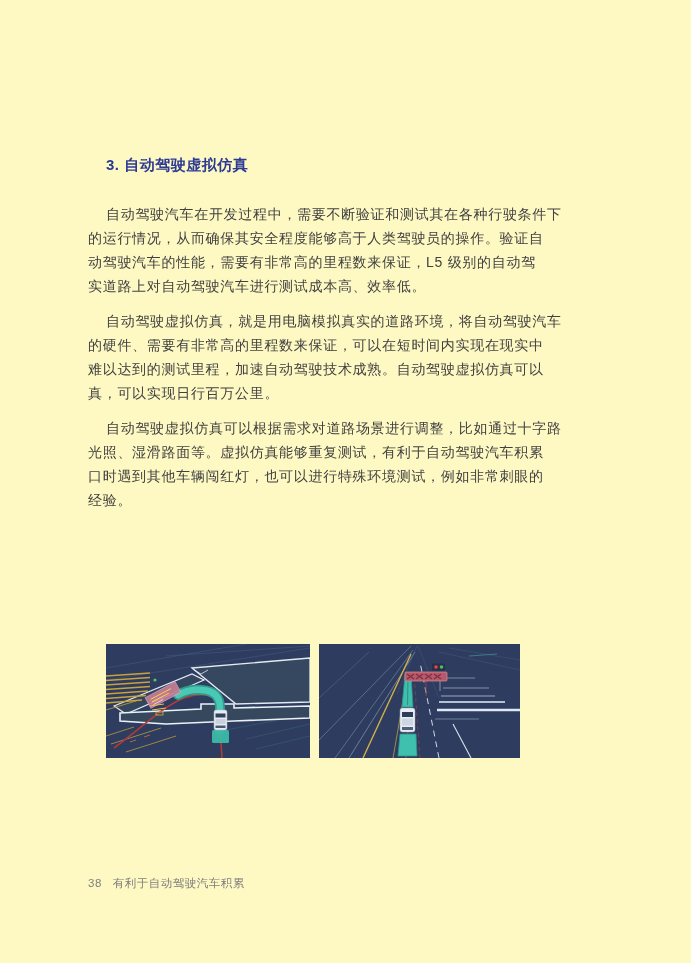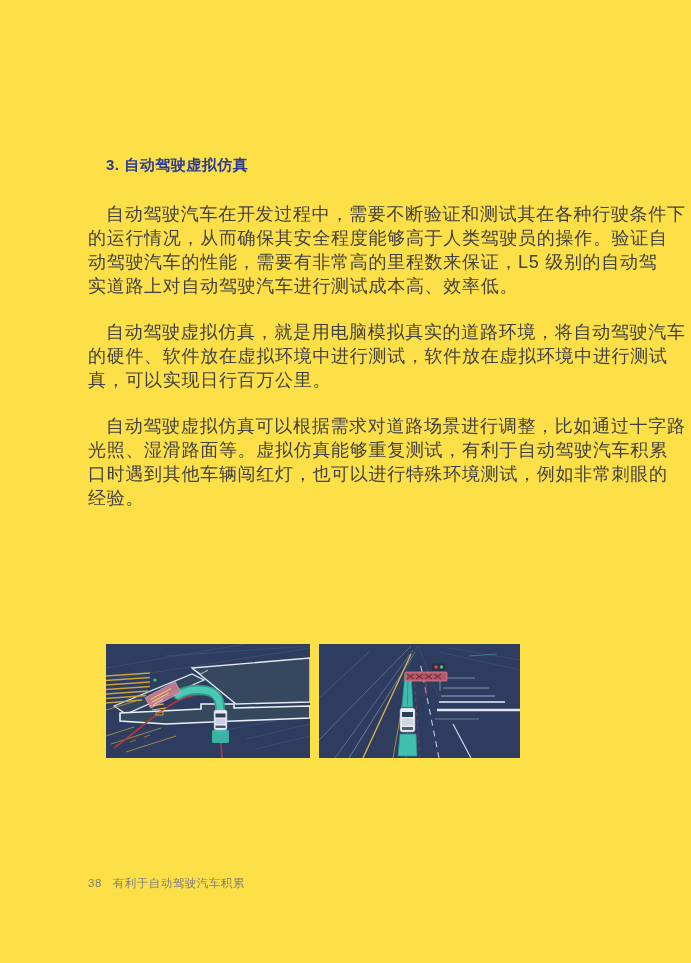"3. 自动驾驶虚拟仿真" .page { background: #fde047 -> #fef9c3 }
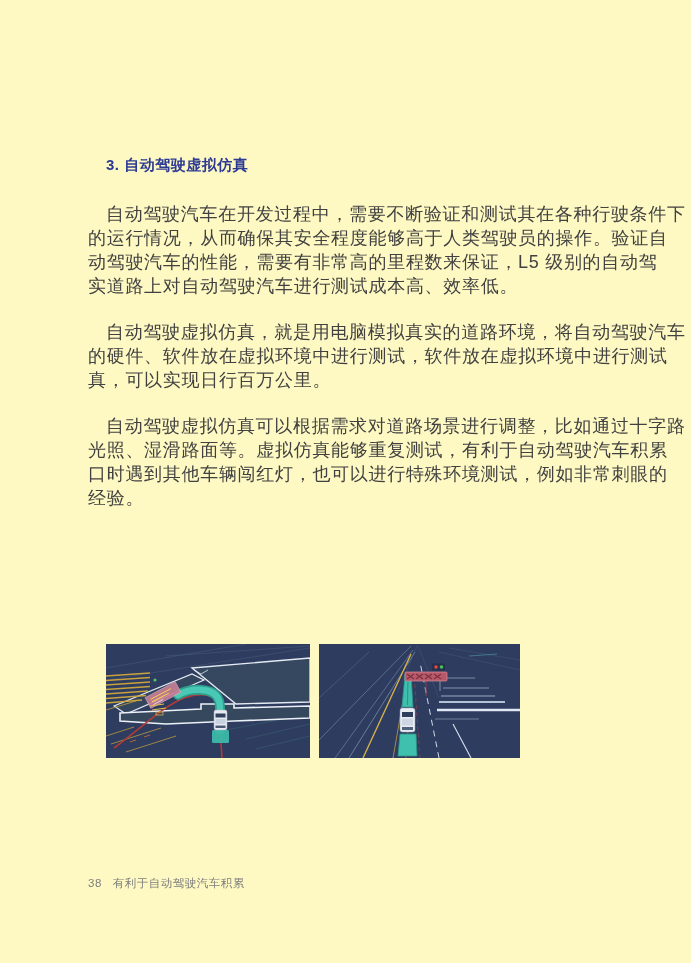"自动驾驶汽车在开发过程中，需要不断验证和测试其在各种行驶条件下" .line { font-size: 18px -> 14px }
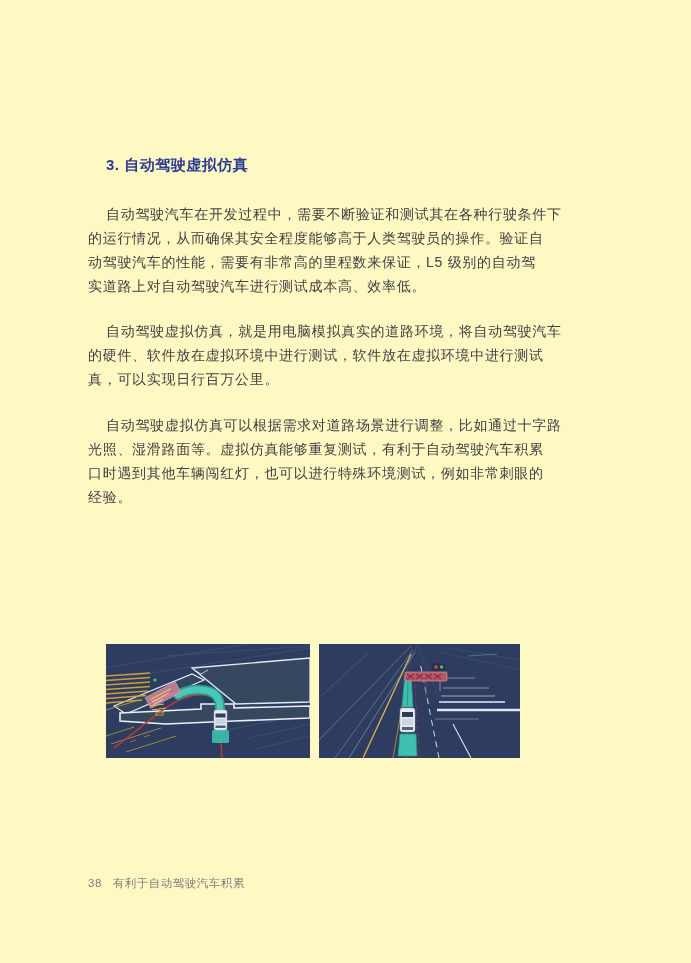"自动驾驶虚拟仿真，就是用电脑模拟真实的道路环境，将自动驾驶汽车" .para + .para { font-family: Liberation Serif, serif -> none; margin-top: 22px -> 11px }
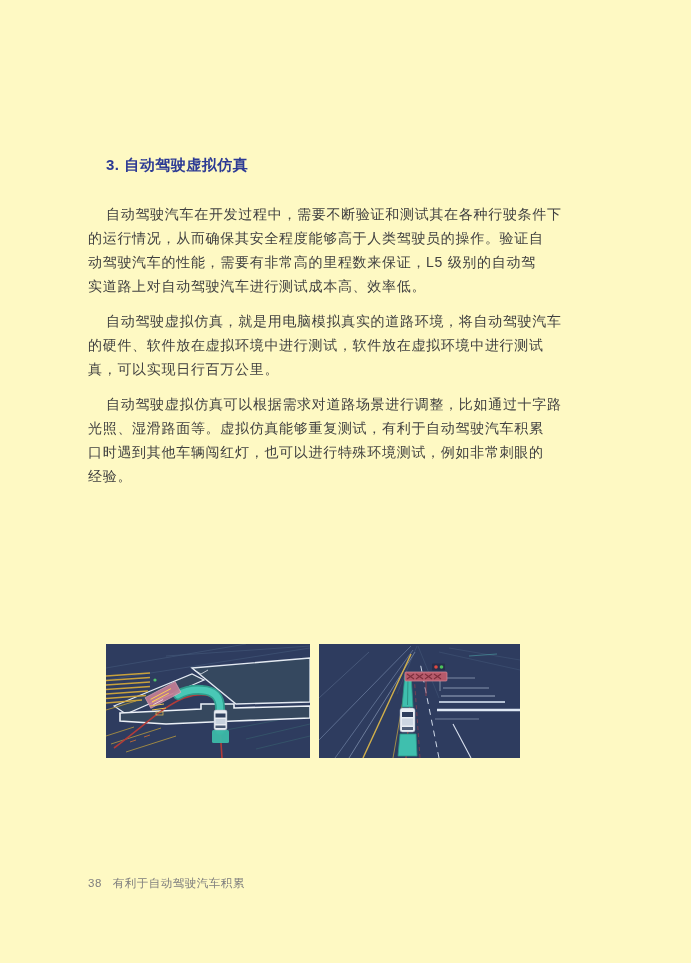"的硬件、软件放在虚拟环境中进行测试，软件放在虚拟环境中进行测试" div.line { text: 软件放在虚拟环境中进行测试，软件放在虚拟环境中进行测试 -> 需要有非常高的里程数来保证，可以在短时间内实现在现实中 }
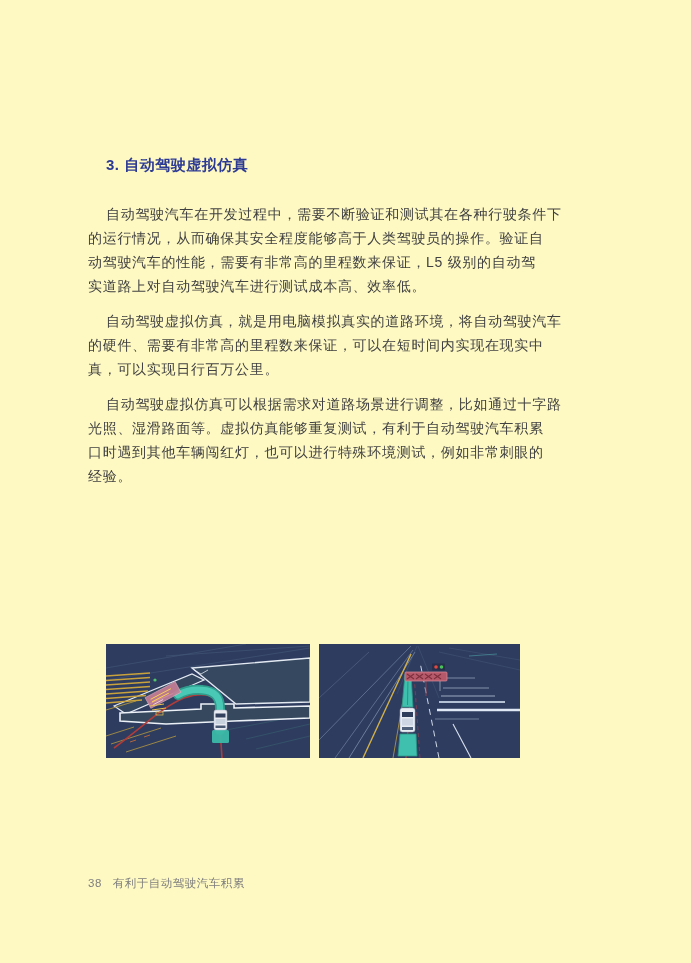"难以达到的测试里程，加速自动驾驶技术成熟。自动驾驶虚拟仿真可以" div.line { html: none -> <div>难以达到的测试里程，加速自动驾驶技术成熟。自动驾驶虚拟仿真可以</div> }
